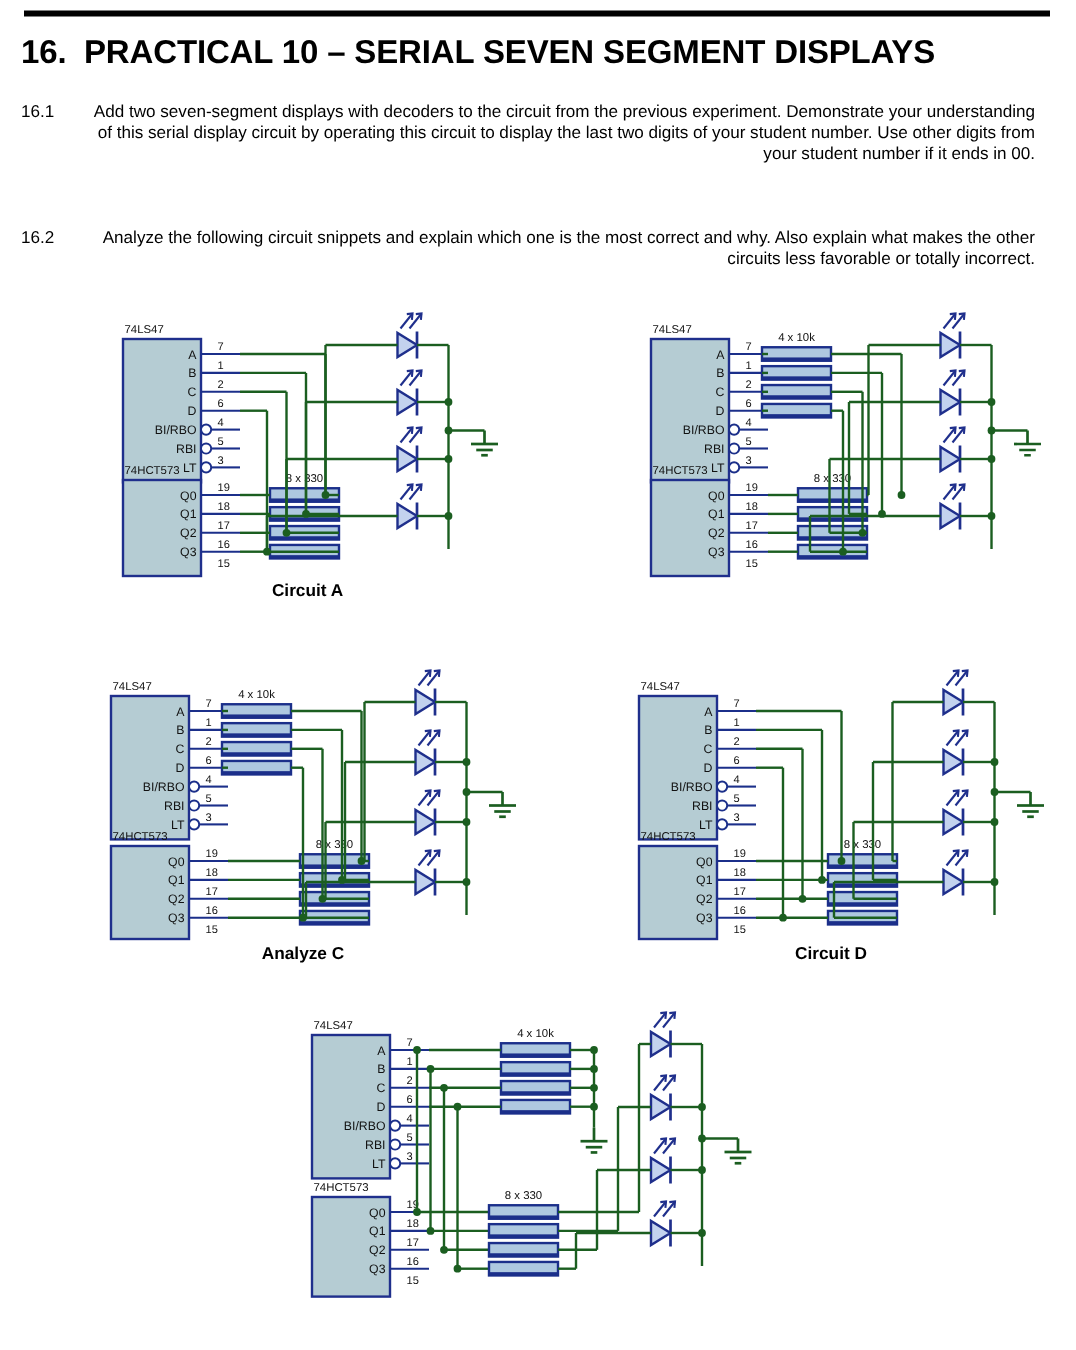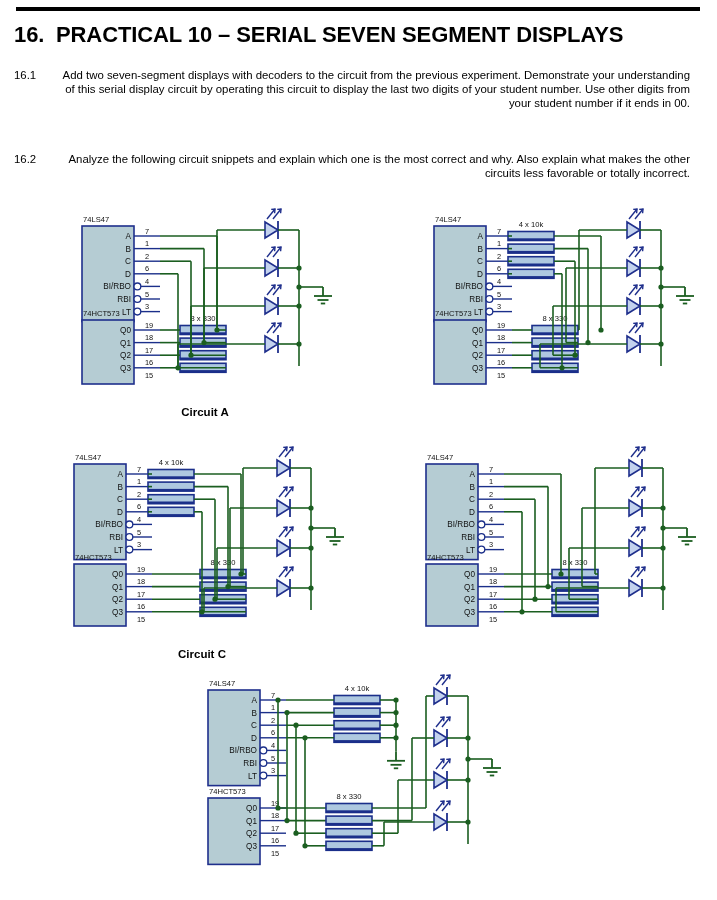"Circuit A" .caption { margin-top: 20px -> 2px }
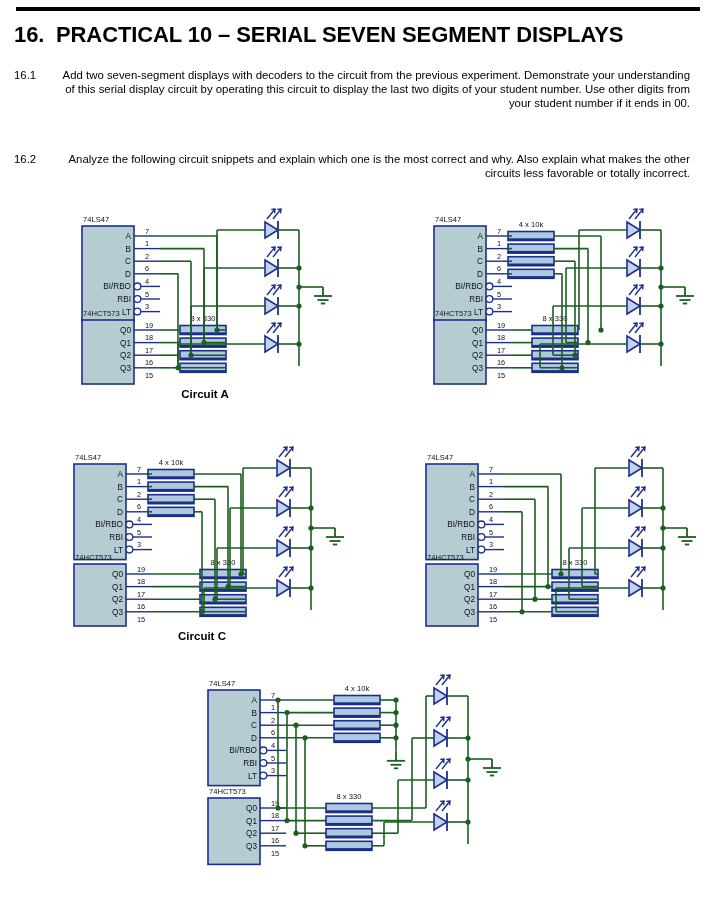"Circuit C" div.caption { text: Circuit -> Analyze }
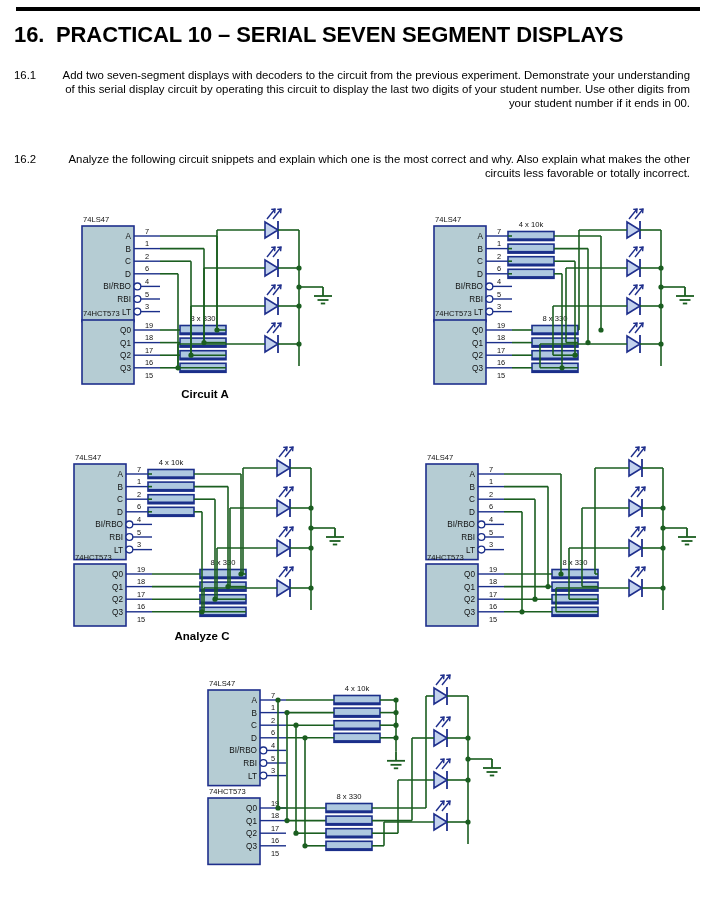"Circuit D" div.caption { html: none -> <div>Circuit D</div> }
